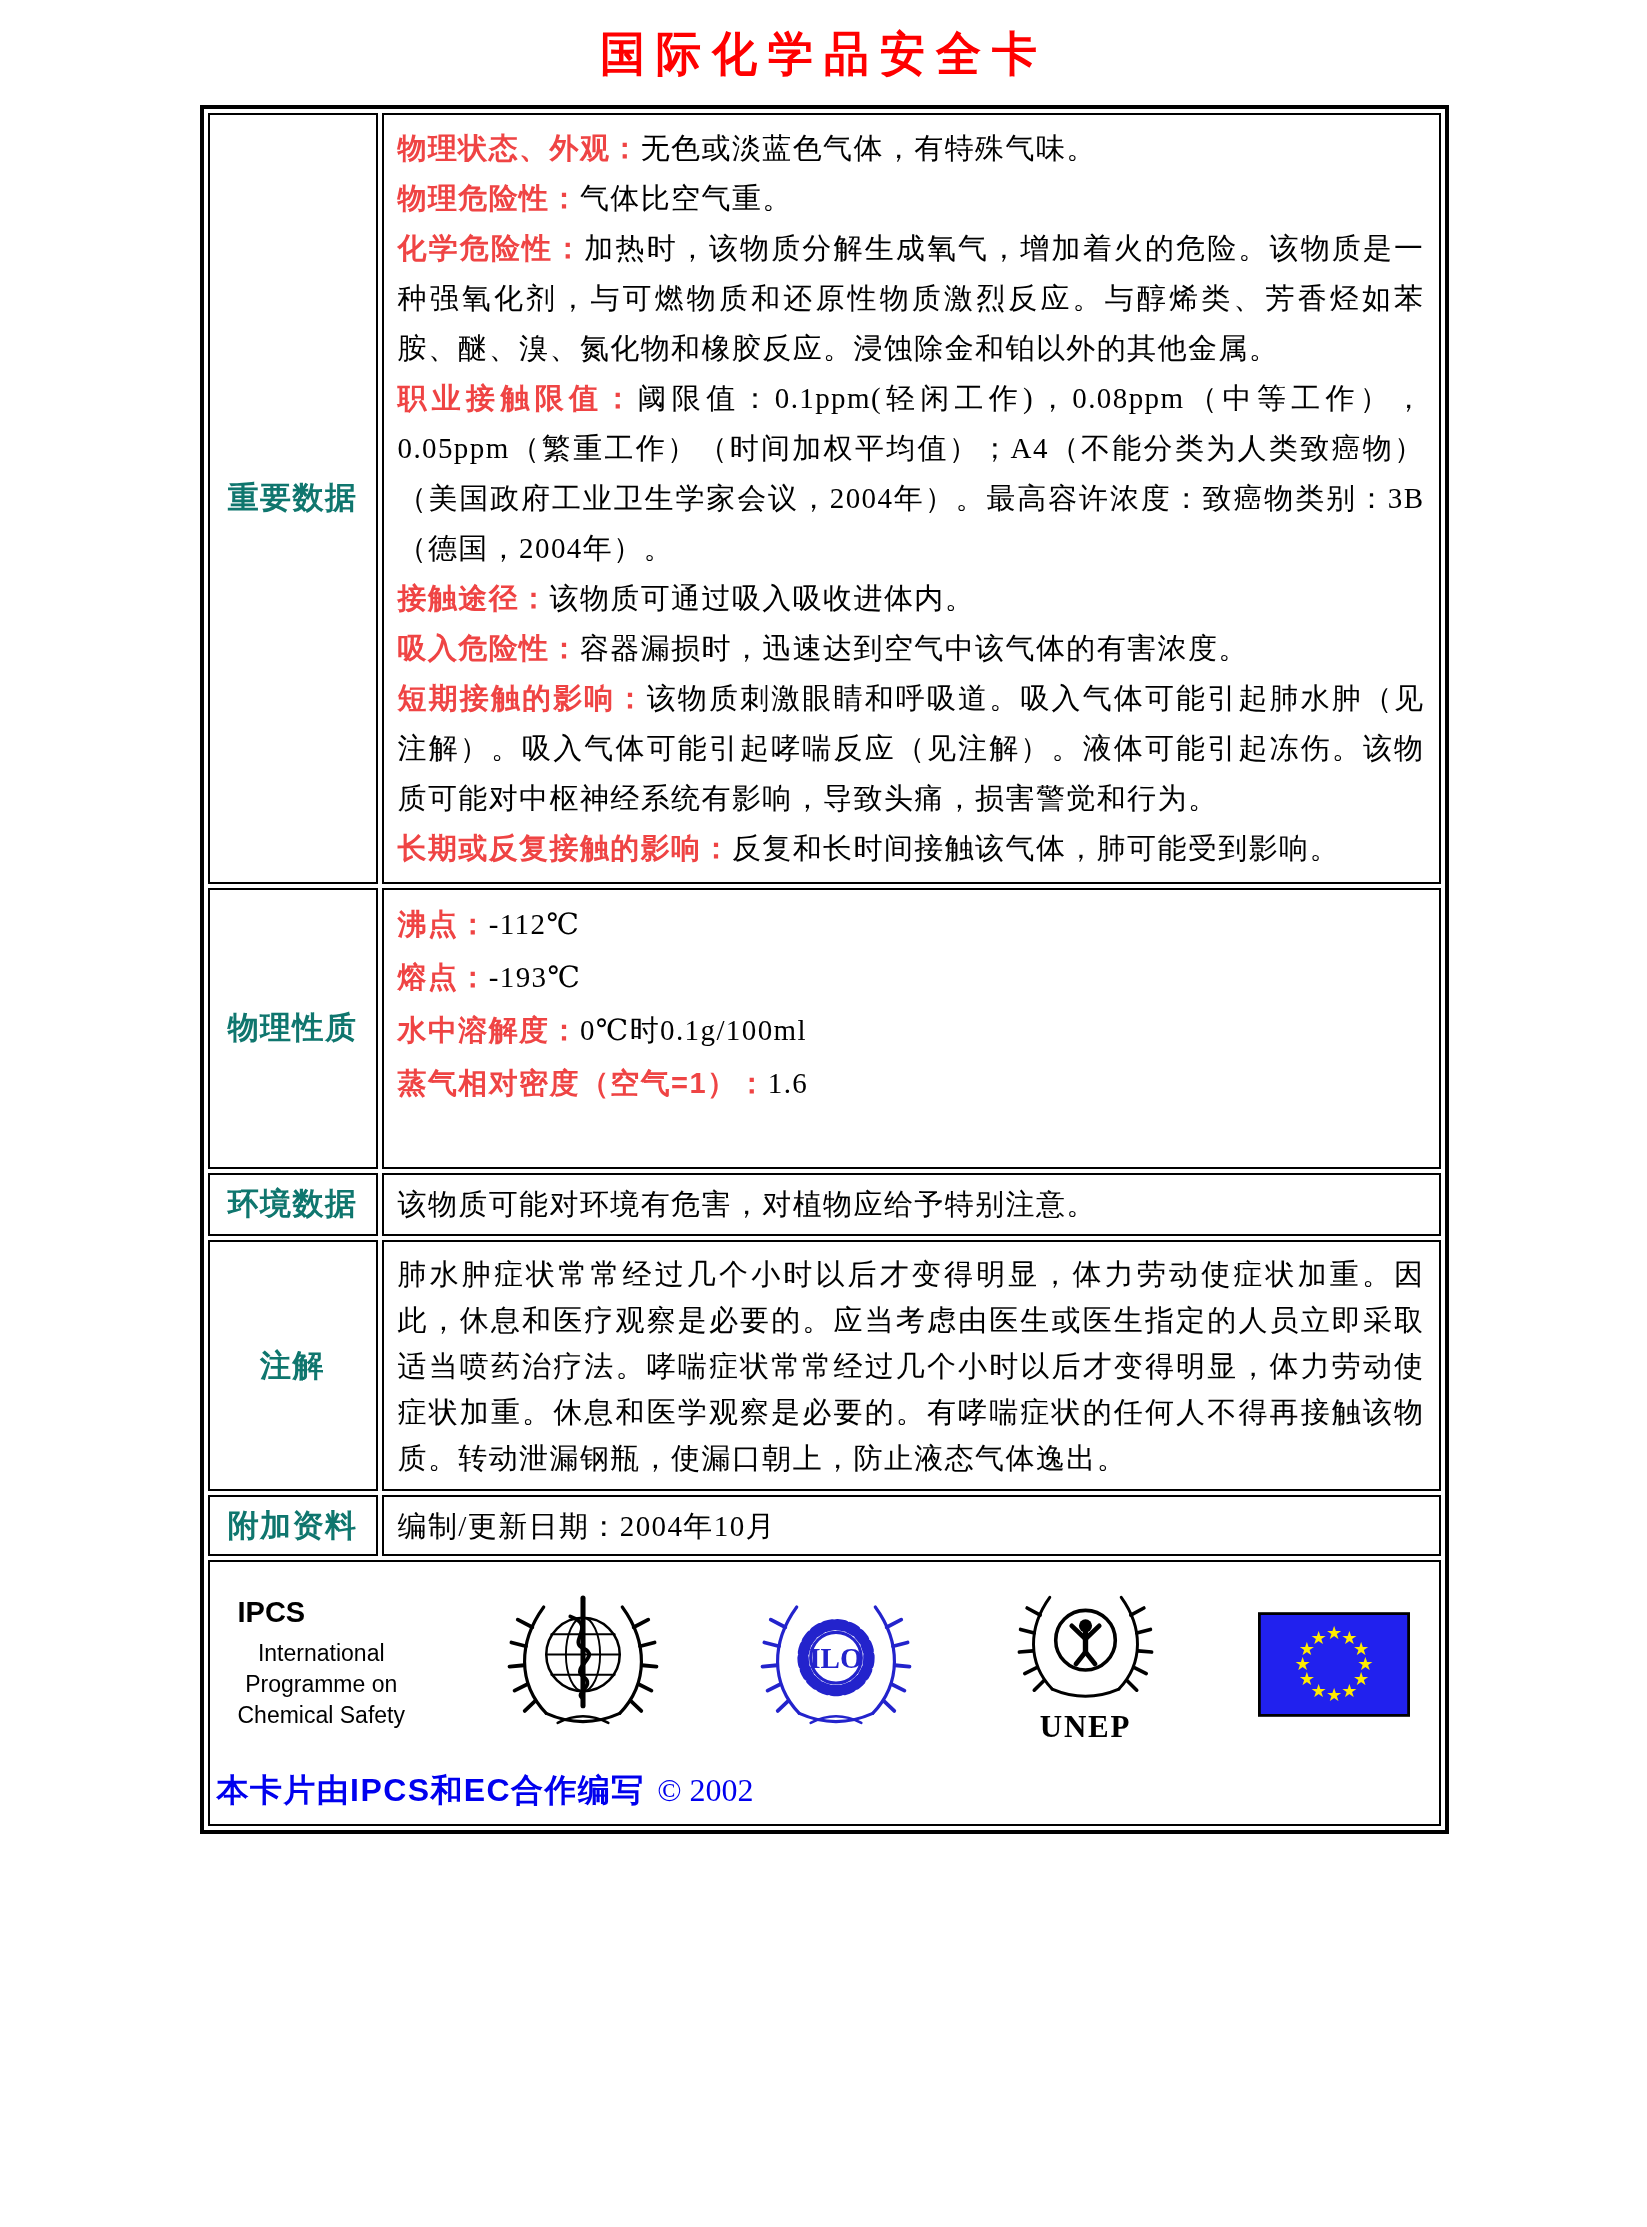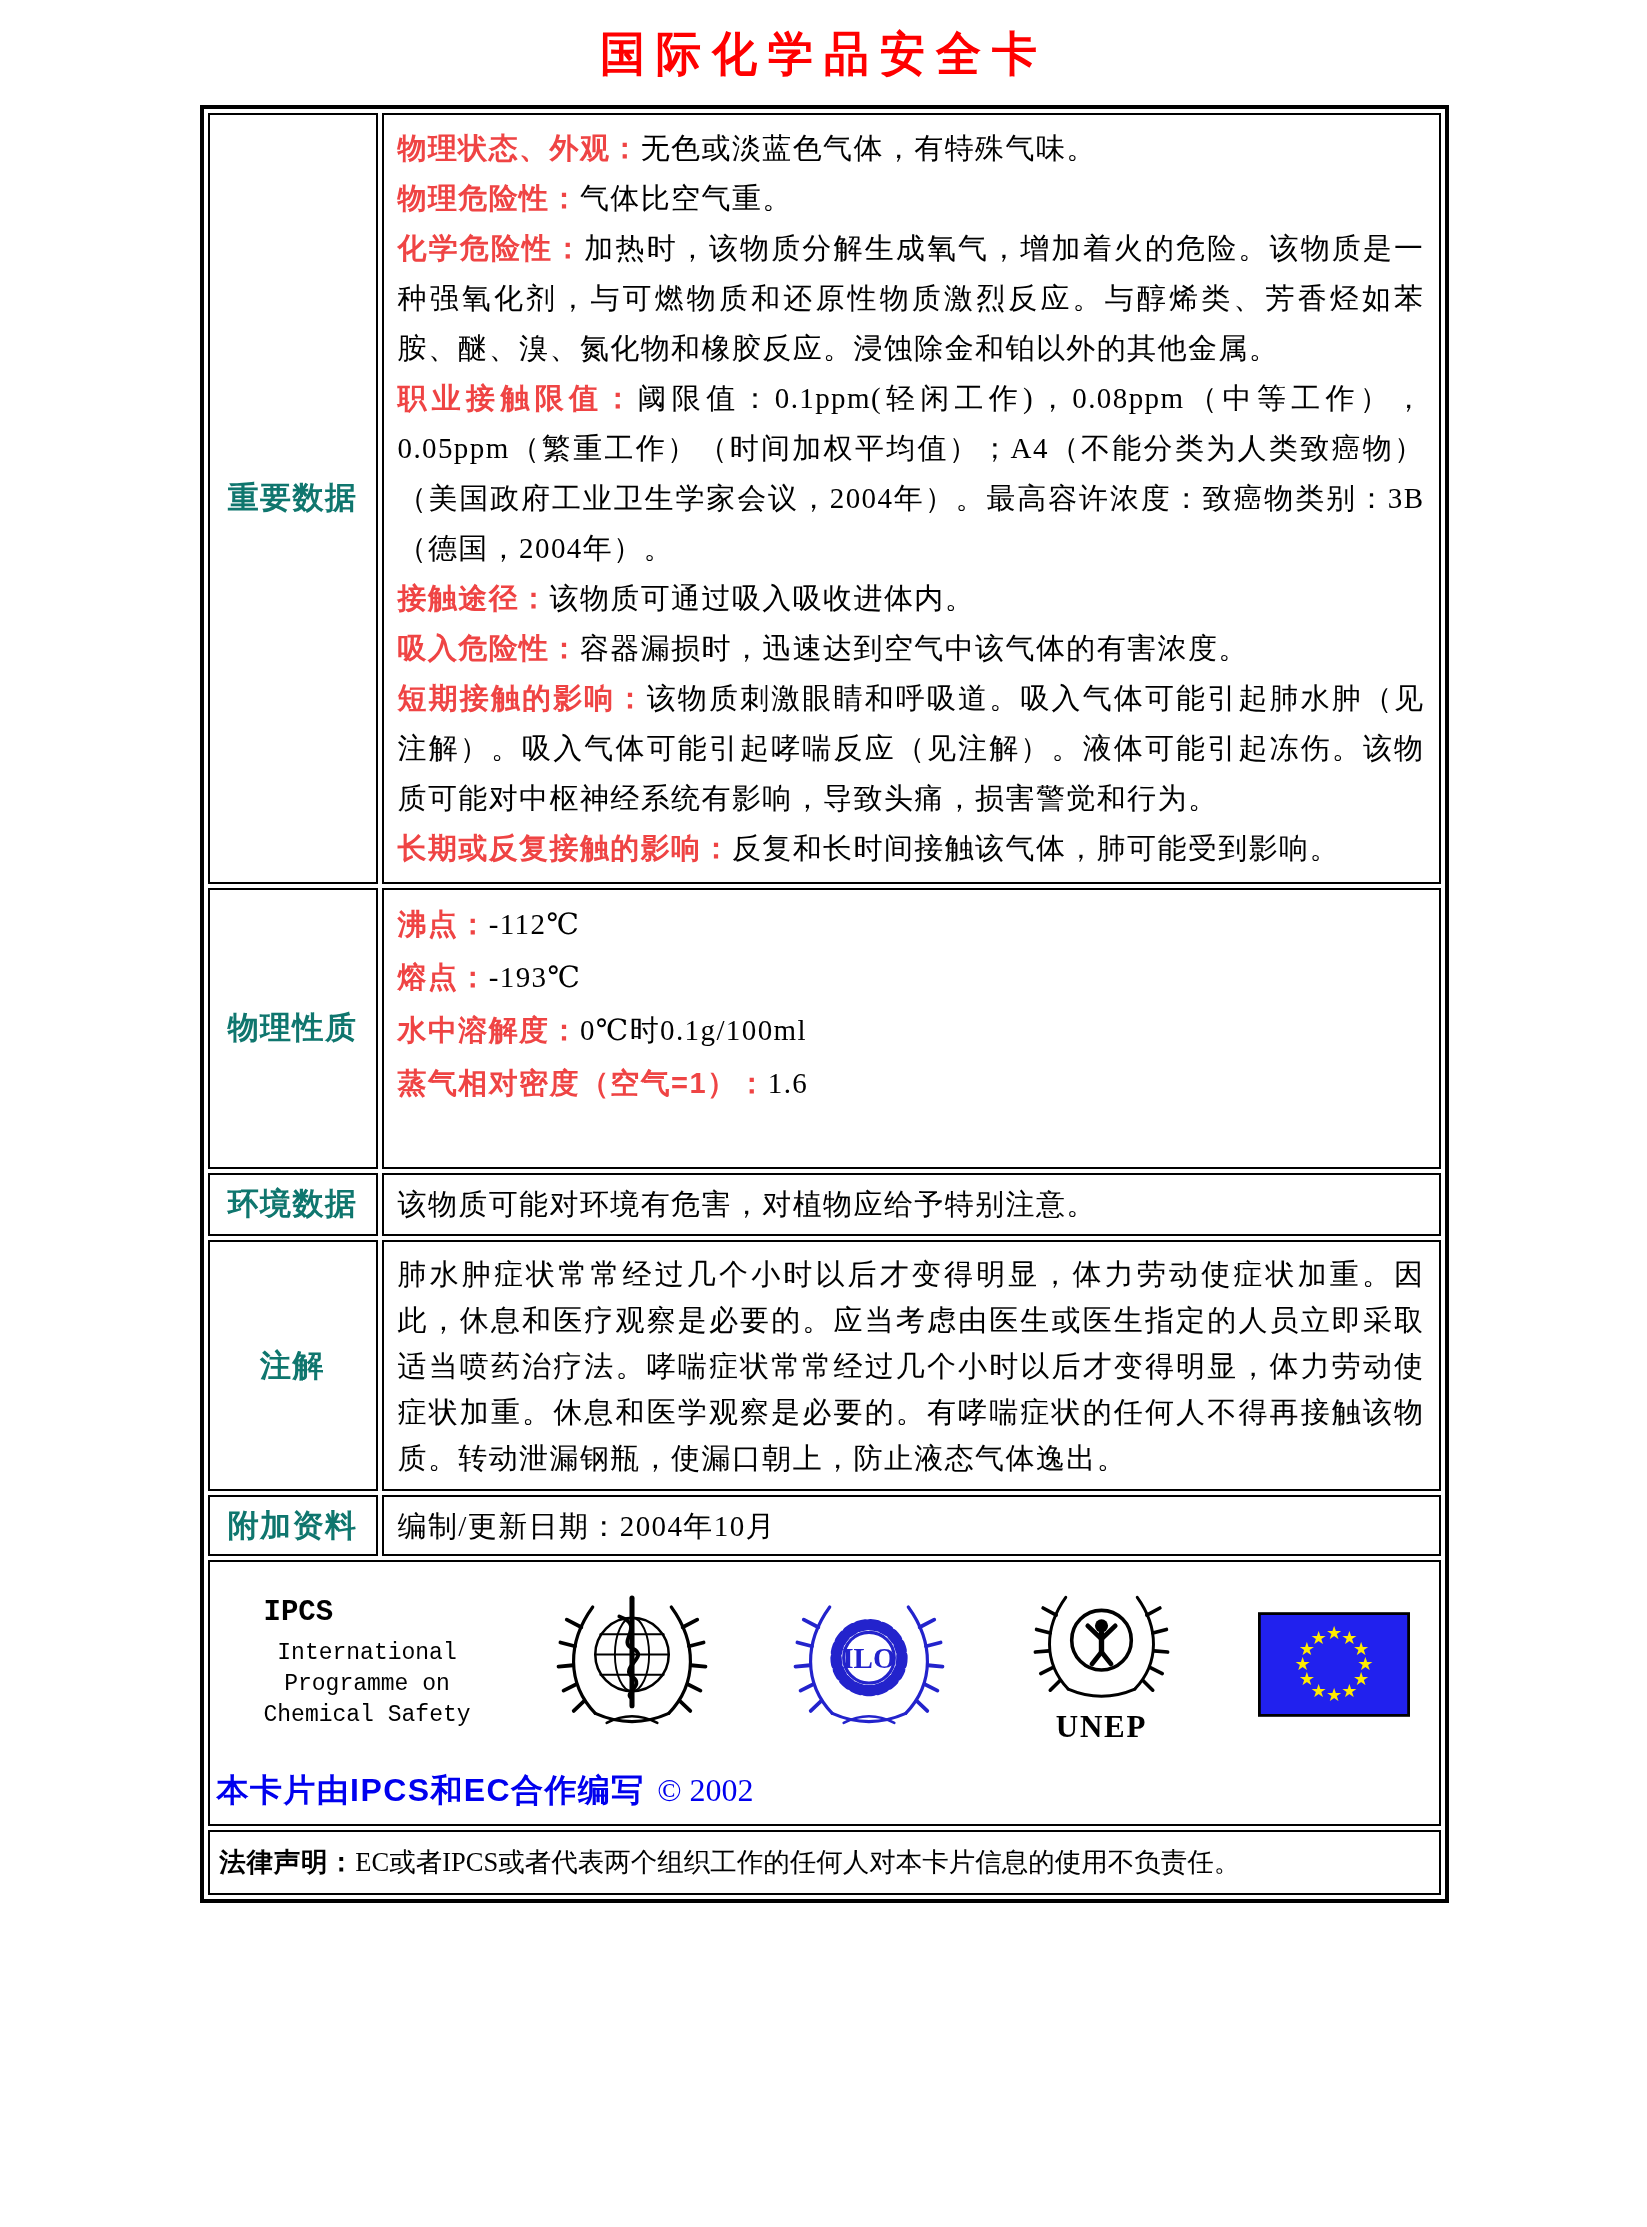"IPCS" .ipcs-block { font-family: Liberation Mono, monospace -> Liberation Sans, sans-serif; margin-left: 26px -> none }
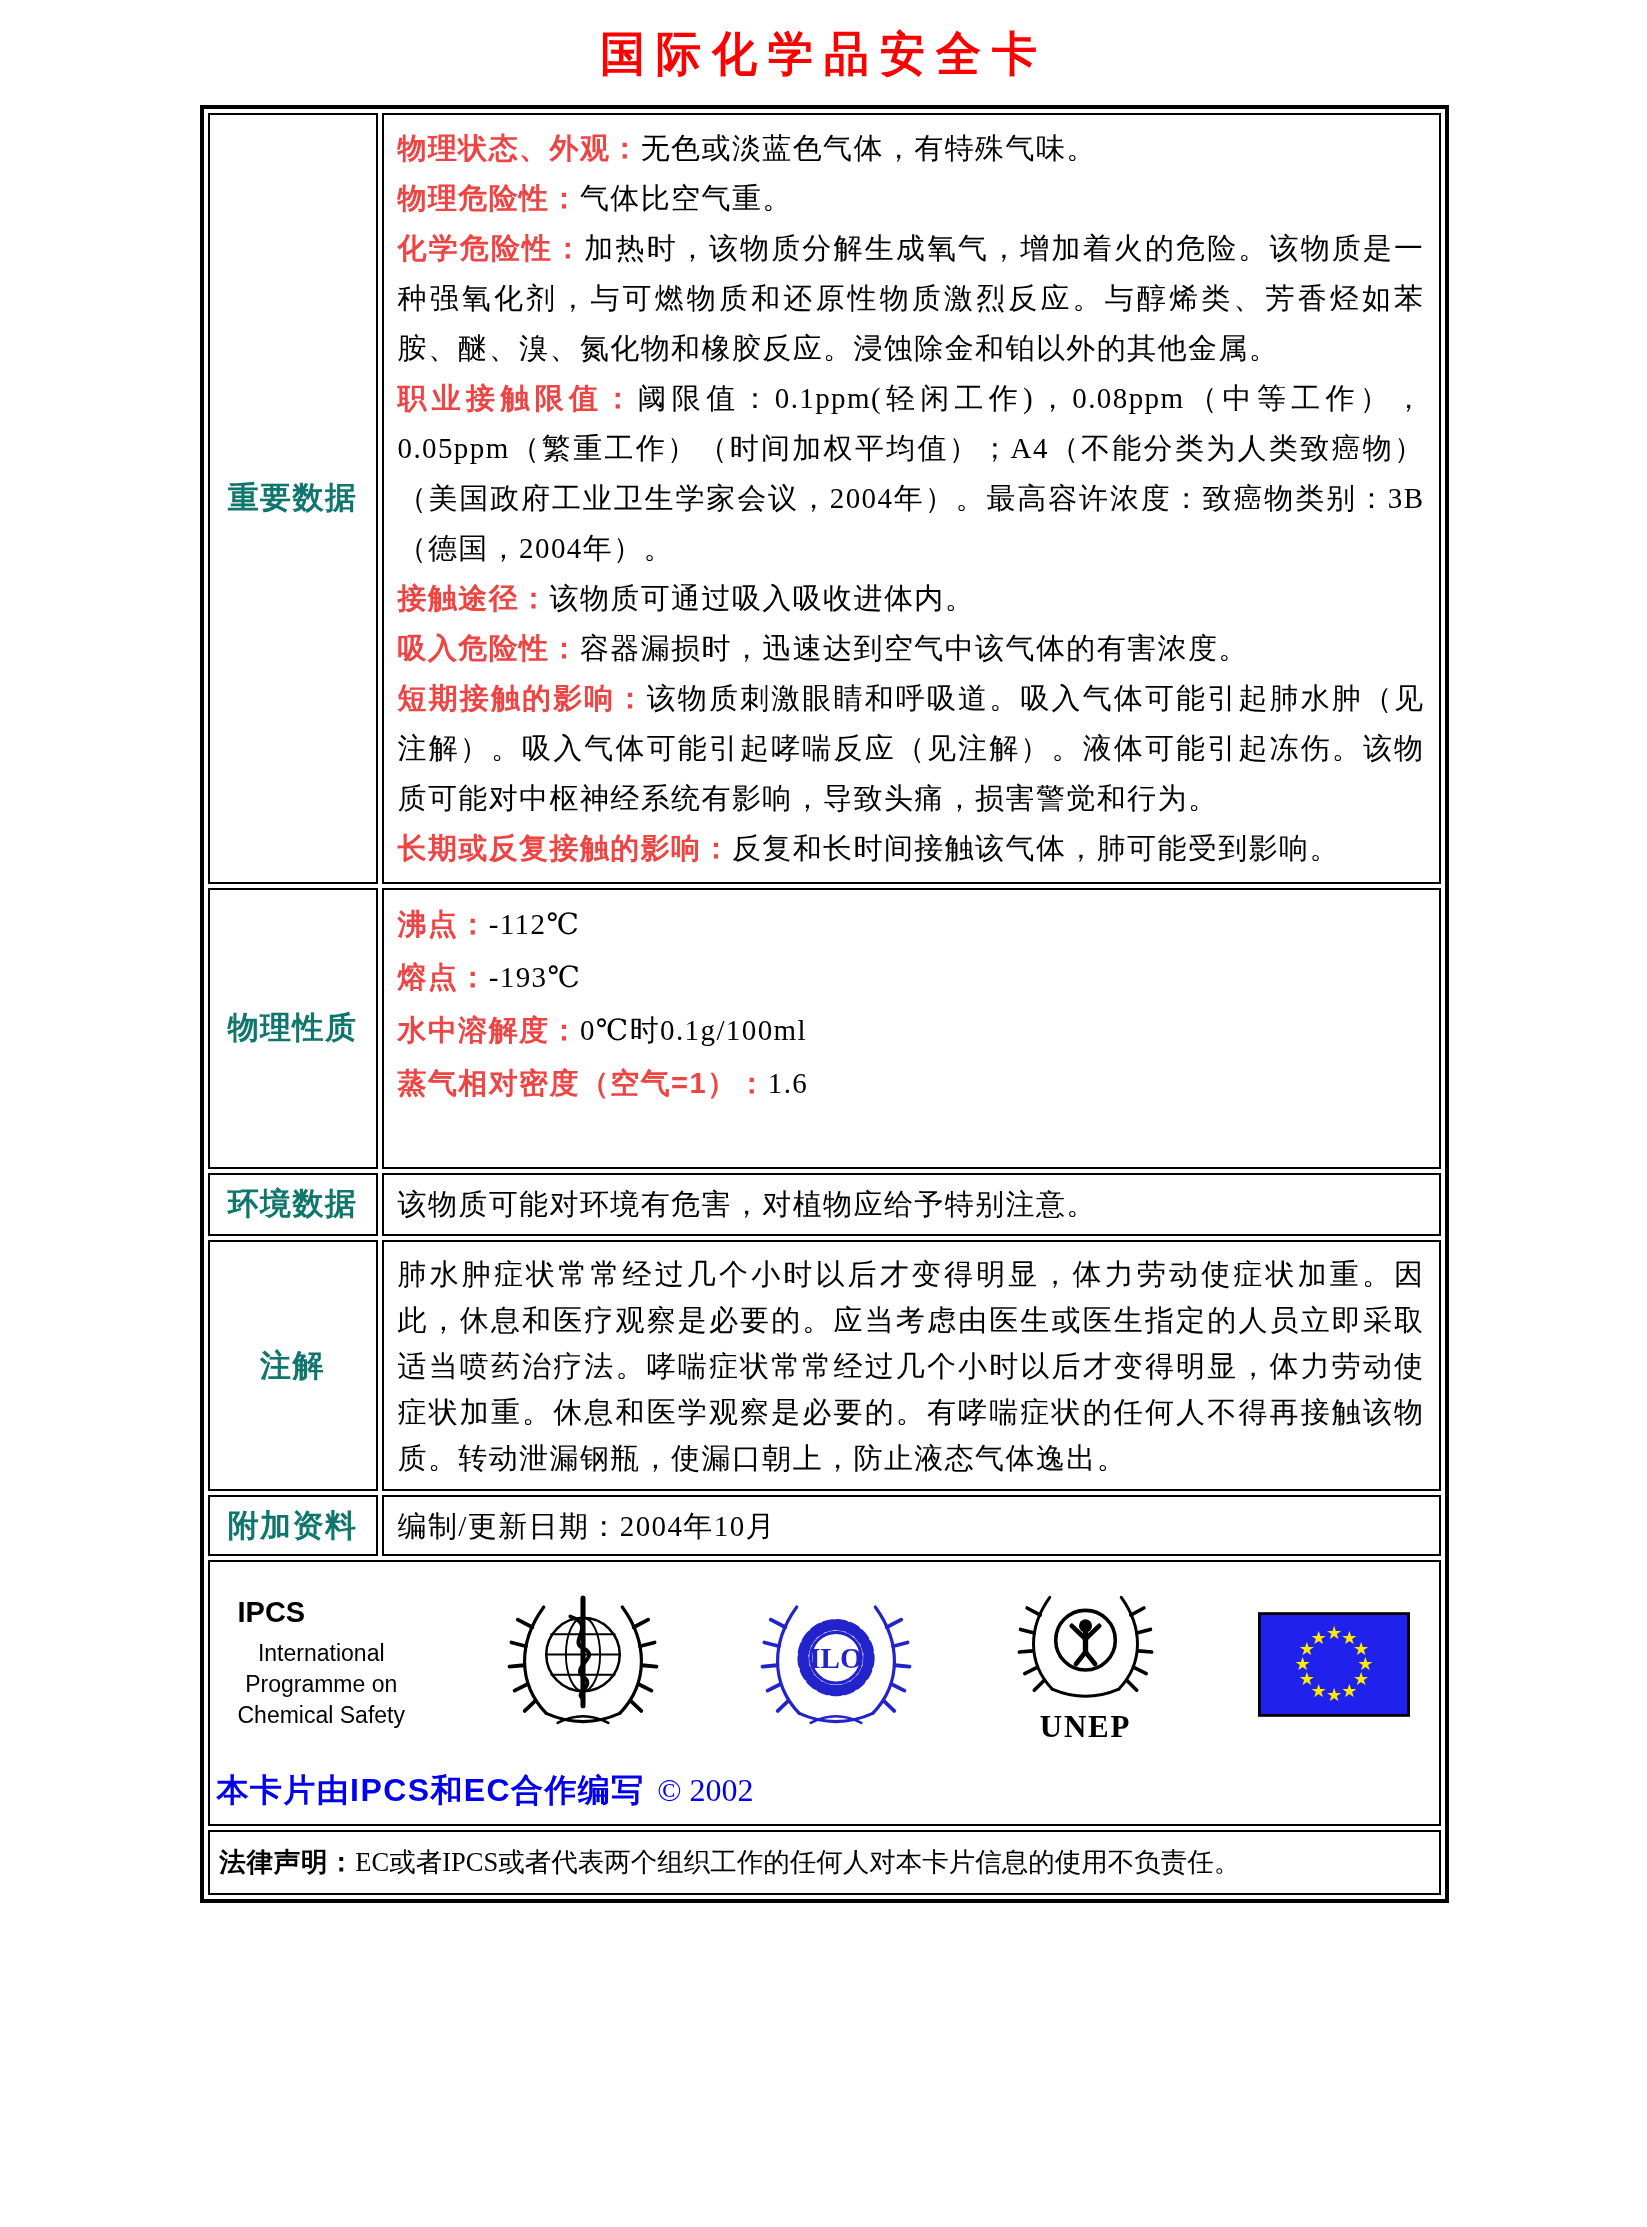"法律声明：EC或者IPCS或者代表两个组织工作的任何人对本卡片信息的使用不负责任" tr { html: <tr> <td> <span>法律声明：</span><span>EC或者IPCS或者代表两个组织工作的任何人对本卡片信息的使用不负责任。</span> </td> </tr> -> none }
